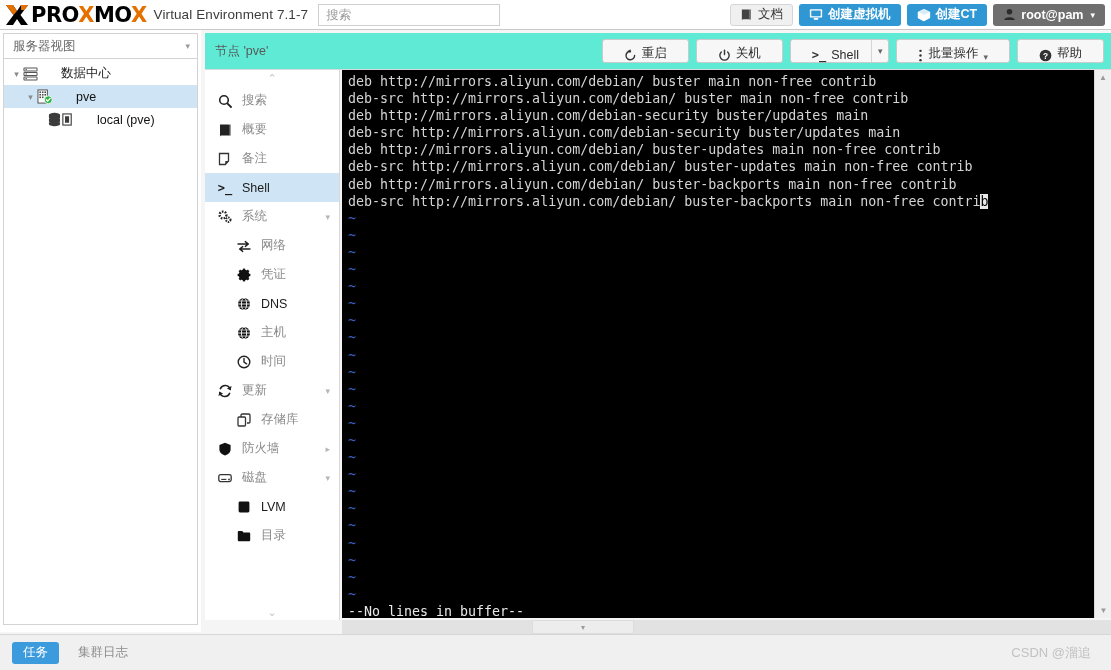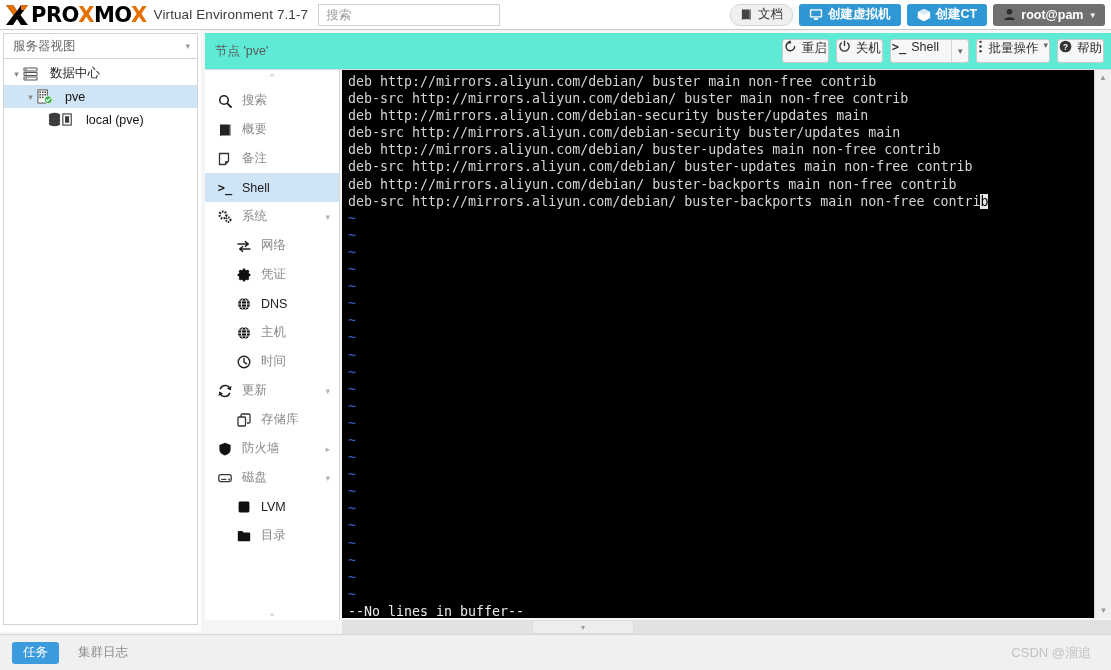"文档" .tb-doc { border-radius: 10px -> none }
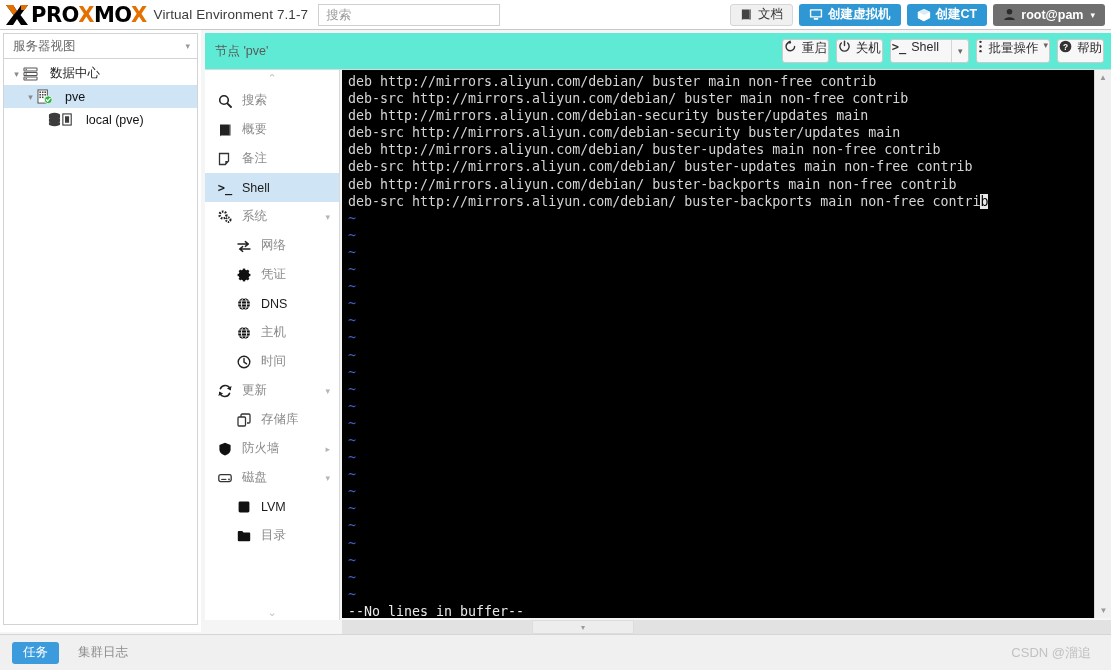"重启" .nb-btn { align-items: flex-start -> flex-end; padding: 0 1px -> 0 21px }
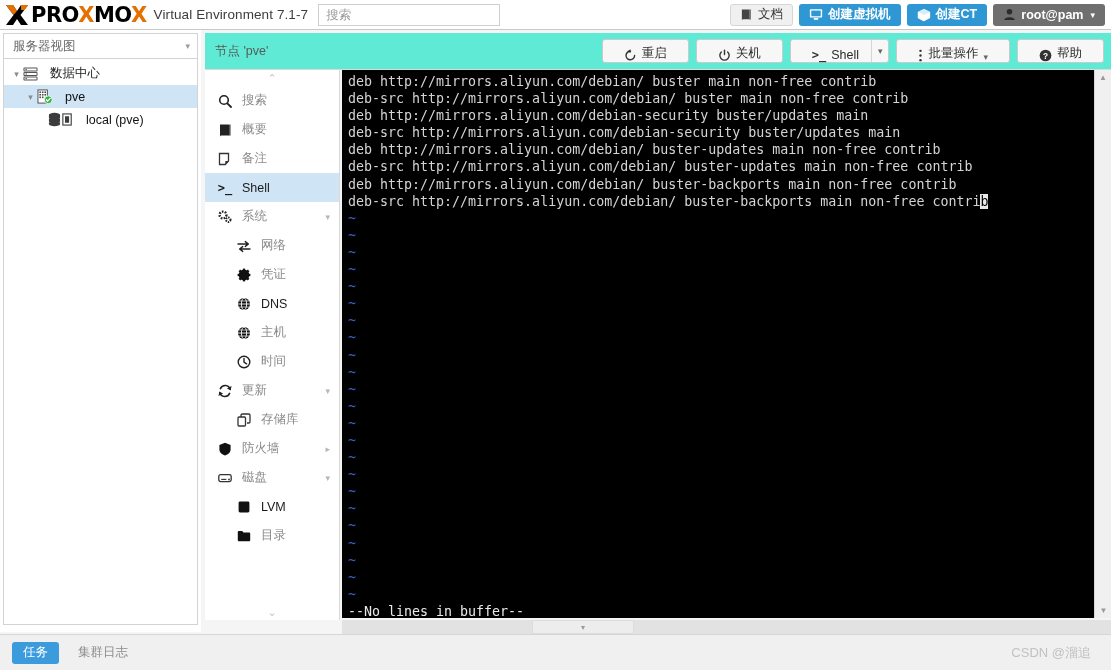"数据中心" .t-label { margin-left: 12px -> 23px }
